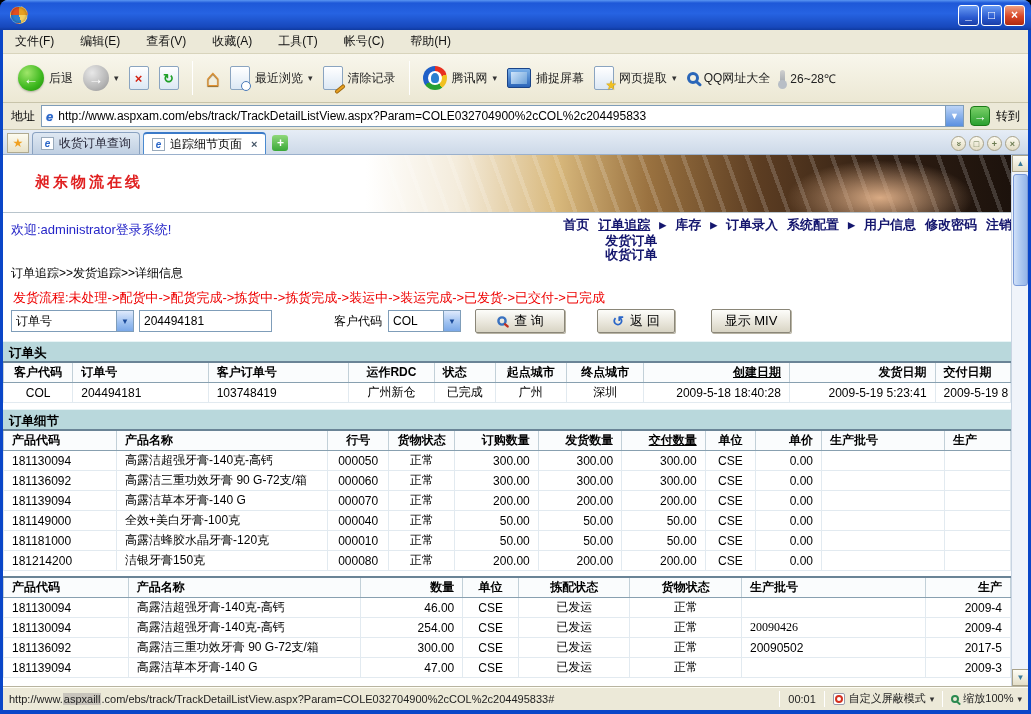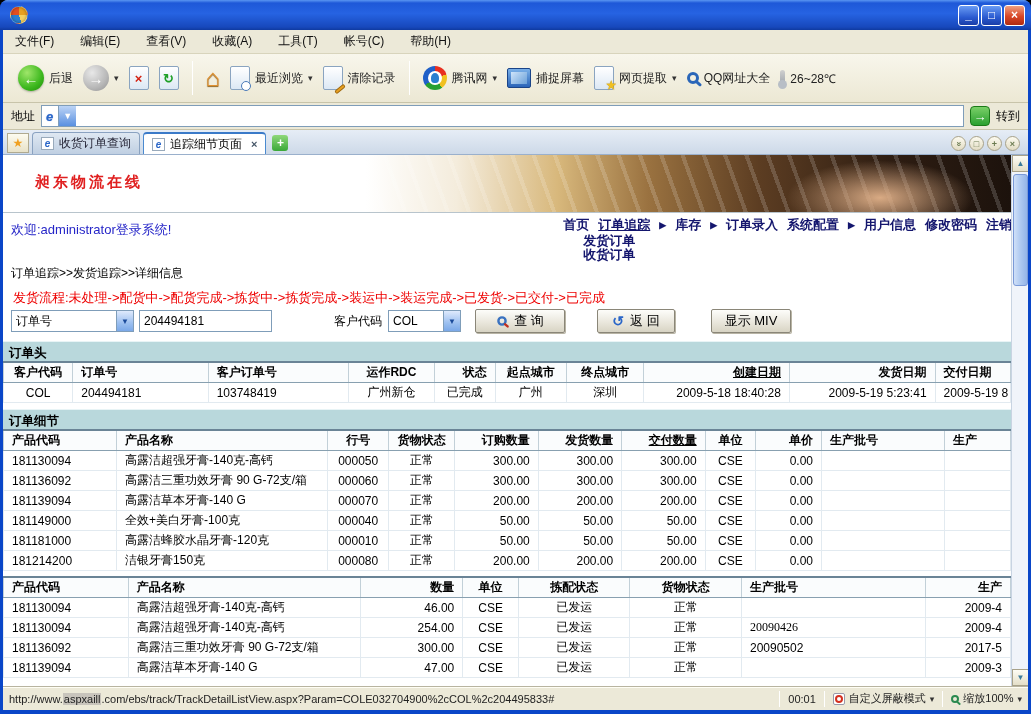"http://www.aspxam.com/ebs/track/TrackDet" span.addr-url { html: none -> <span>http://www.aspxam.com/ebs/track/TrackDetailListView.aspx?Param=COLE032704900%2cCOL%2c204495833</span> }
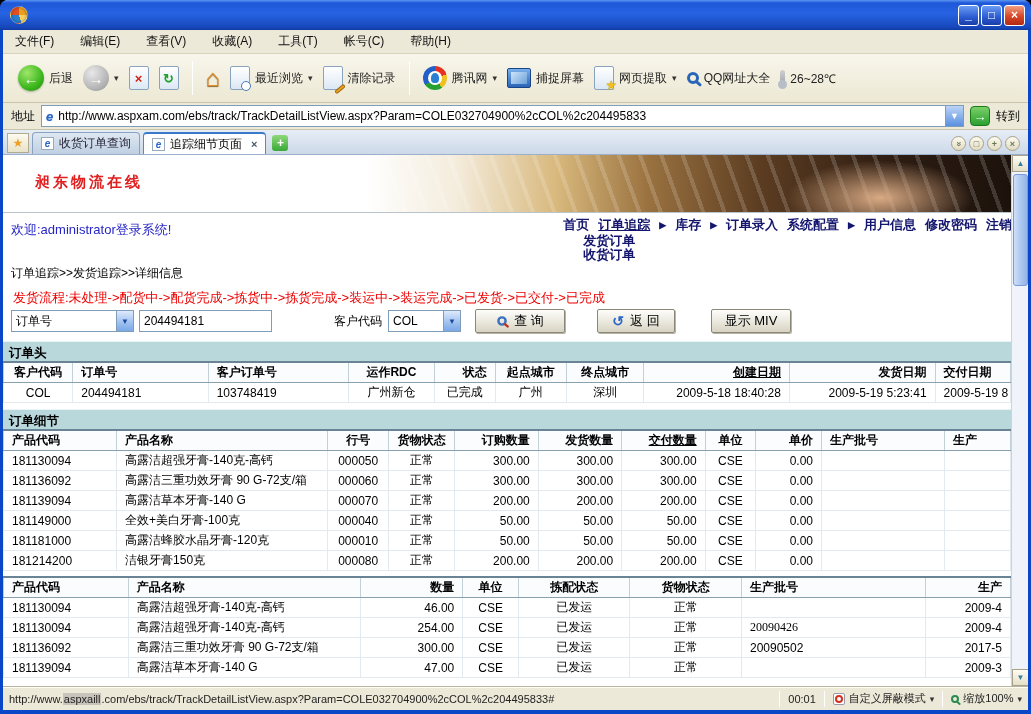"首页" .nav-line { margin-left: 22px -> none }
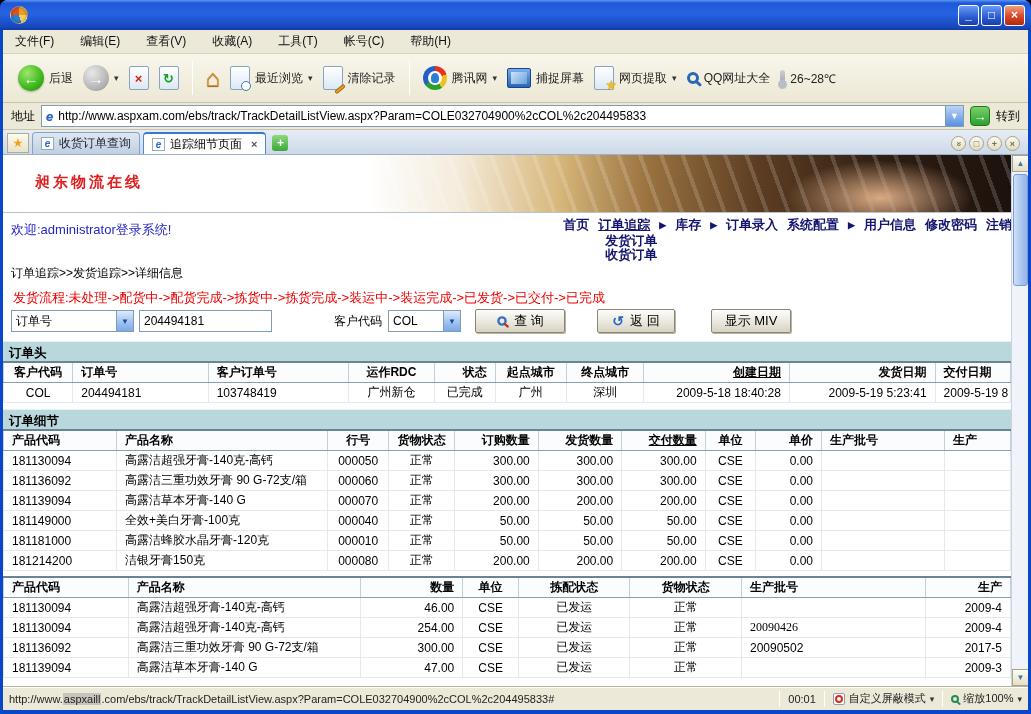"状态" th { text-align: right -> left }
